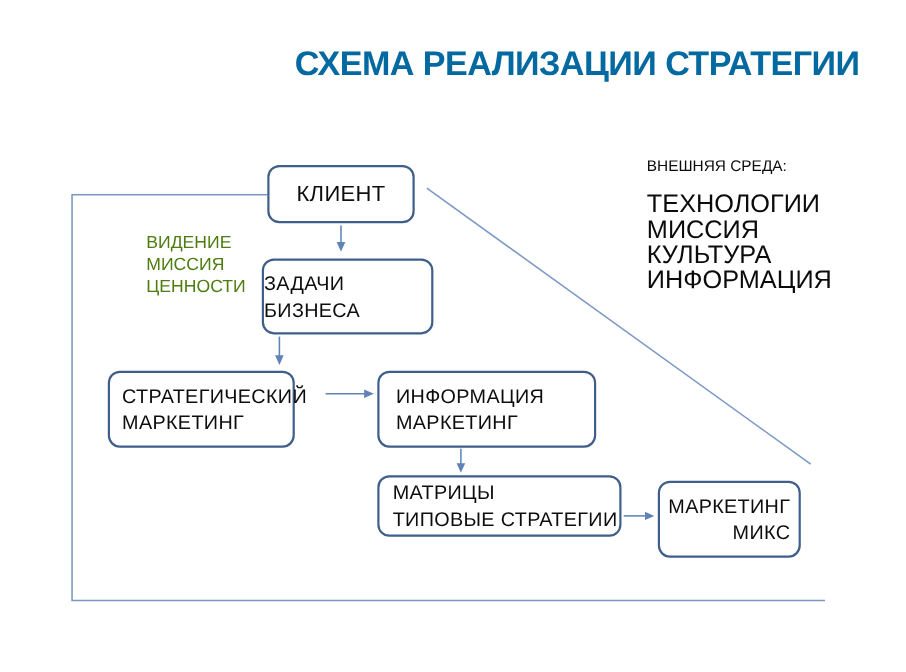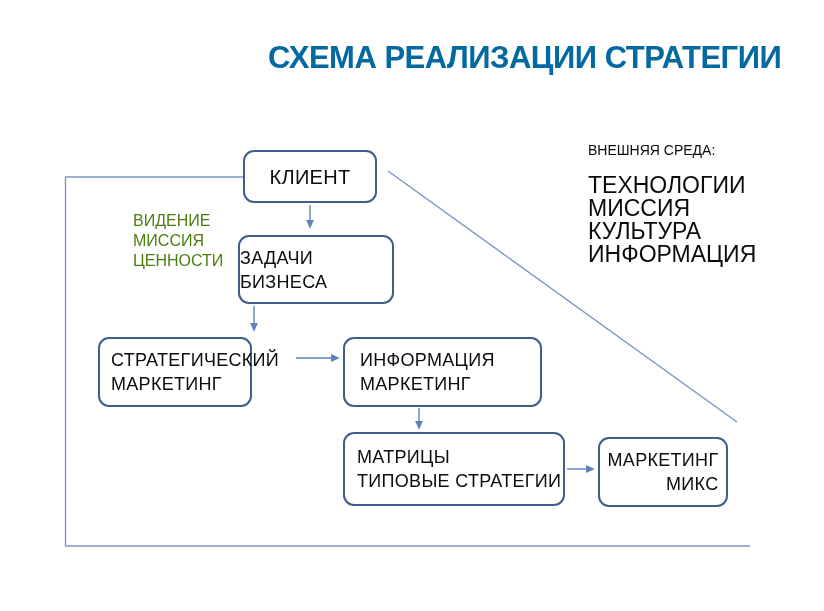"СТРАТЕГИЧЕСКИЙ" #box-strategic { width: 154px -> 170px }
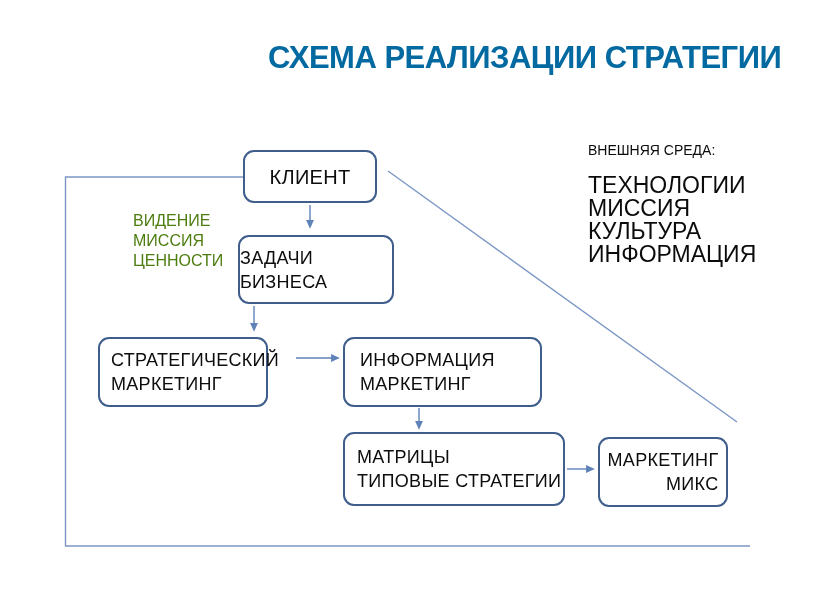"МАТРИЦЫ" #box-matrices { height: 74px -> 56px }
